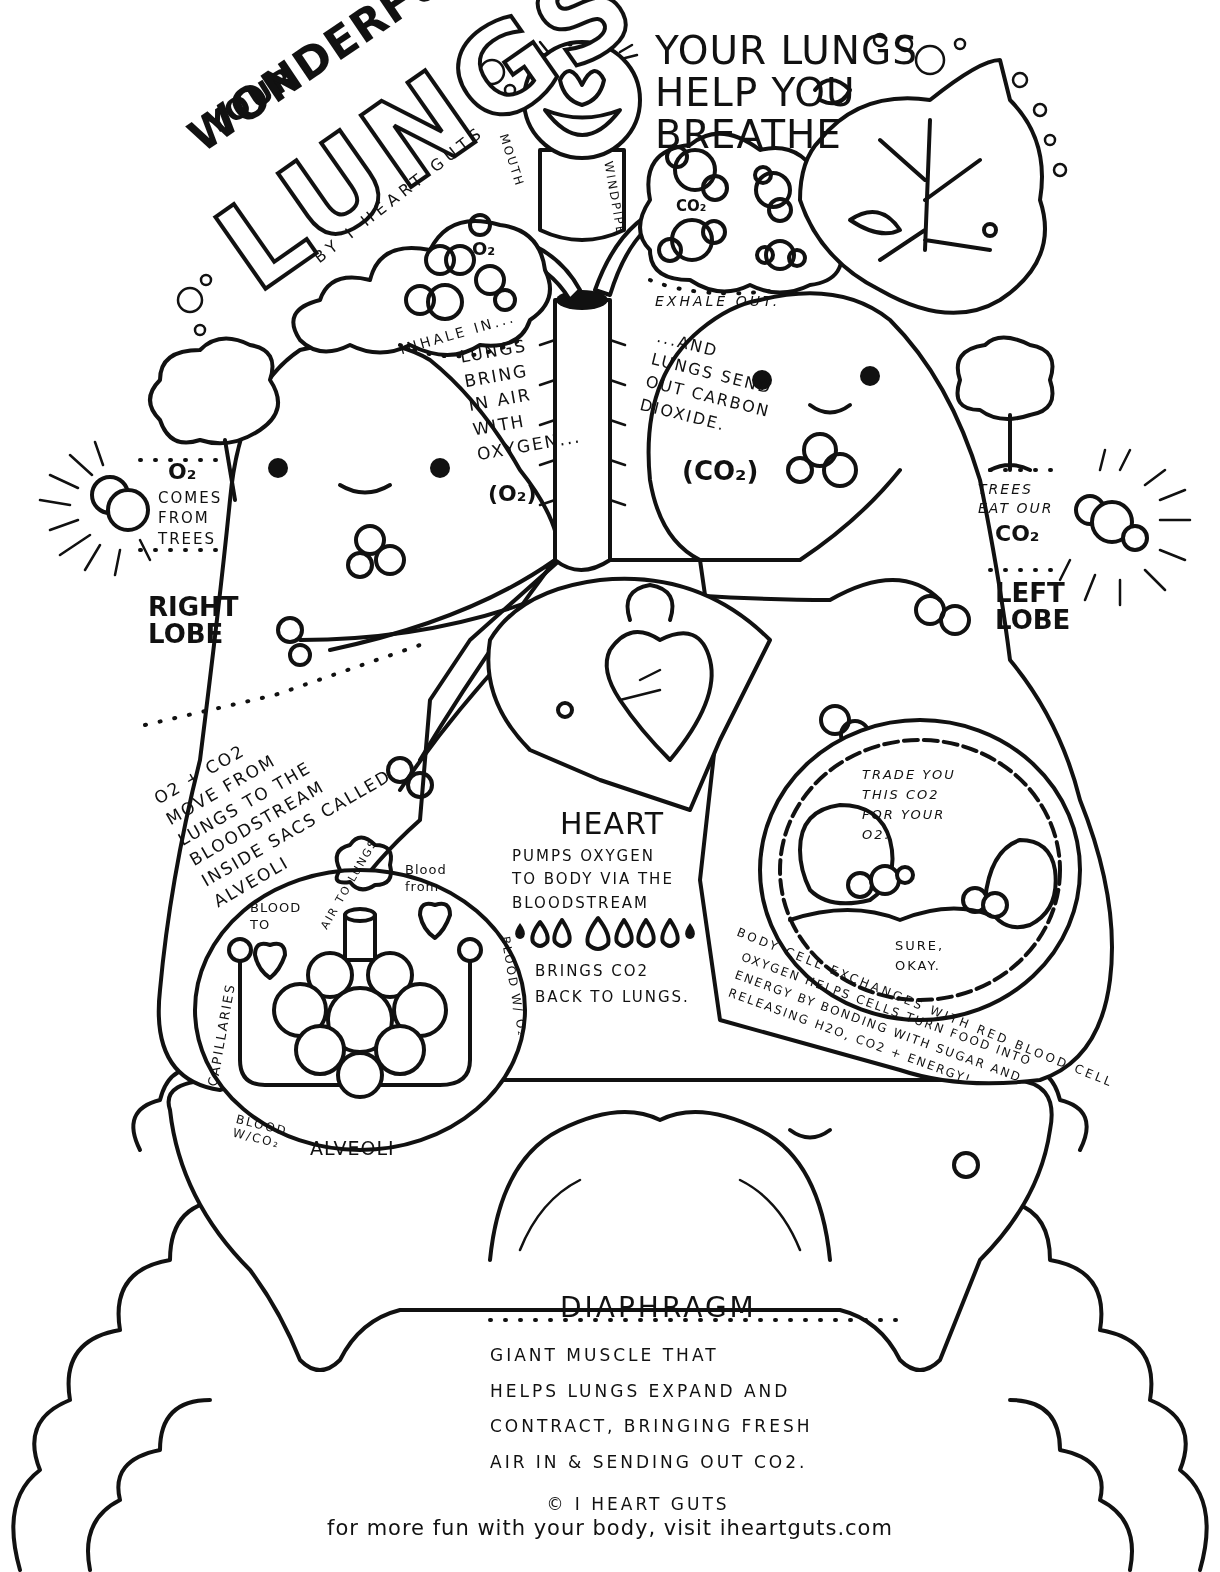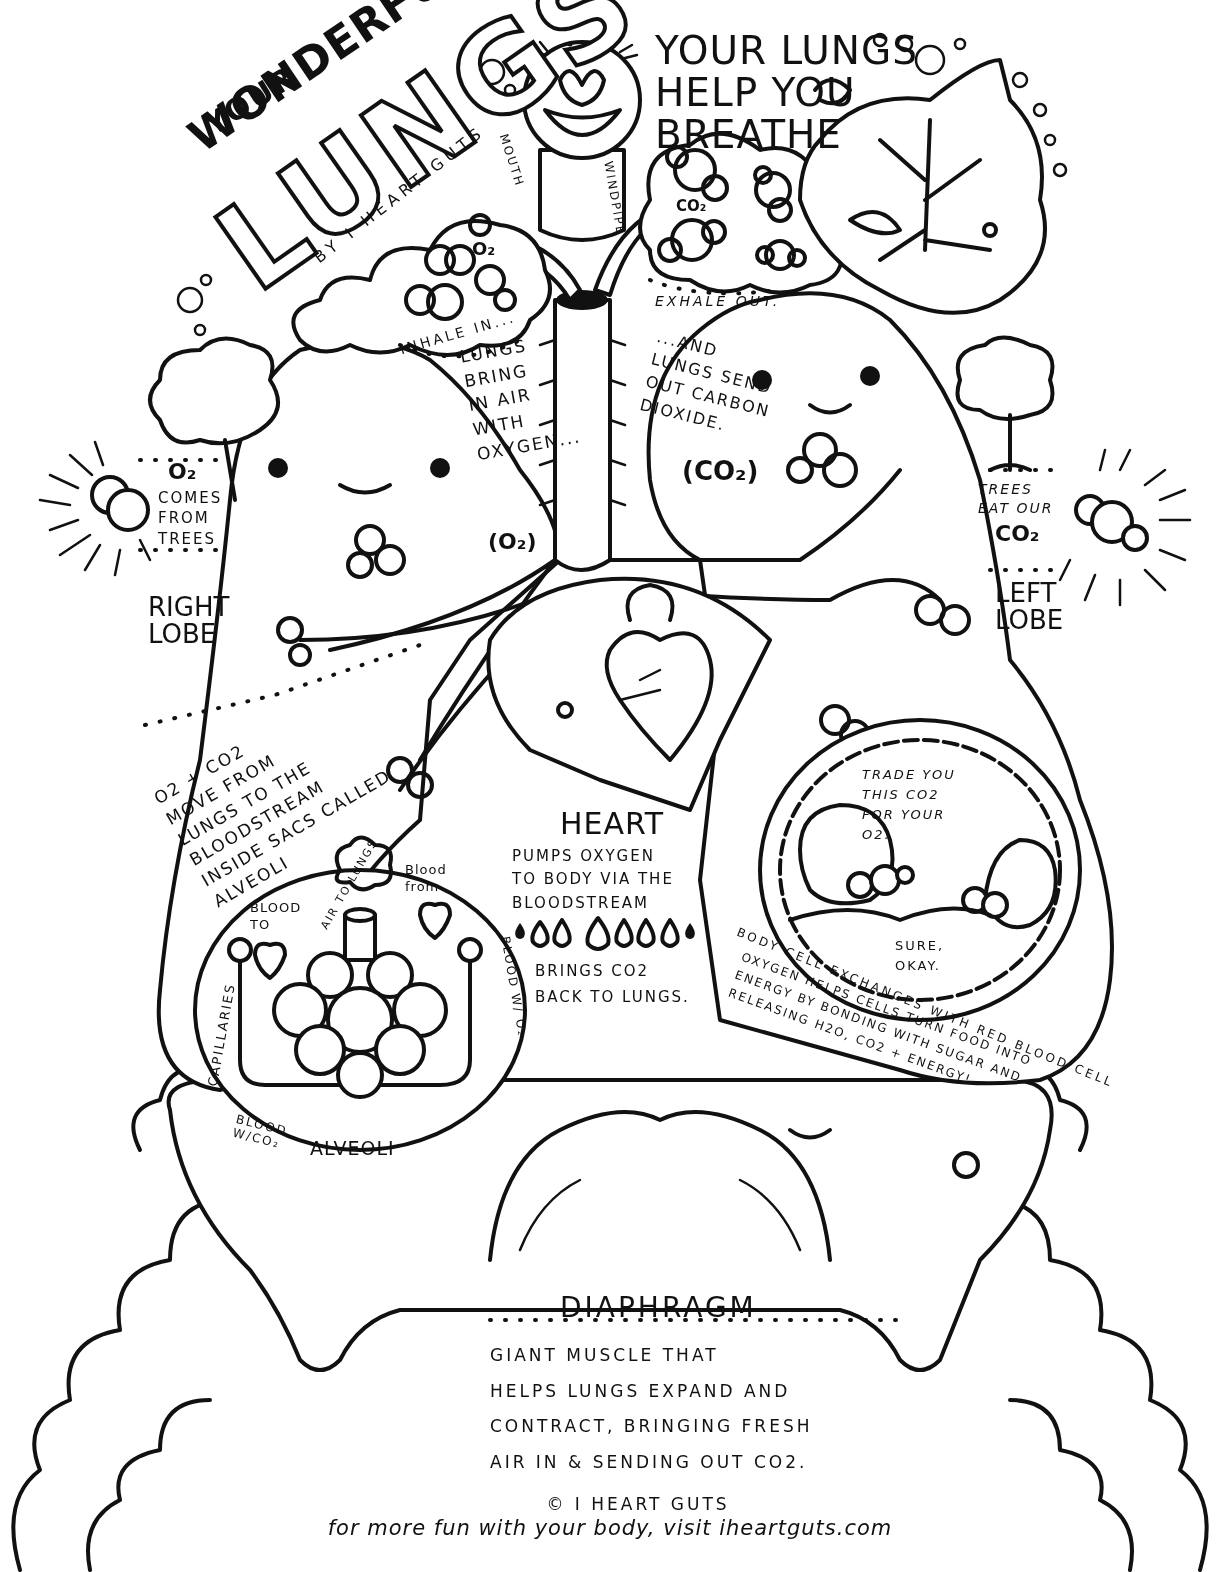"(O₂)" div.lbl { margin-top: 48px -> none }
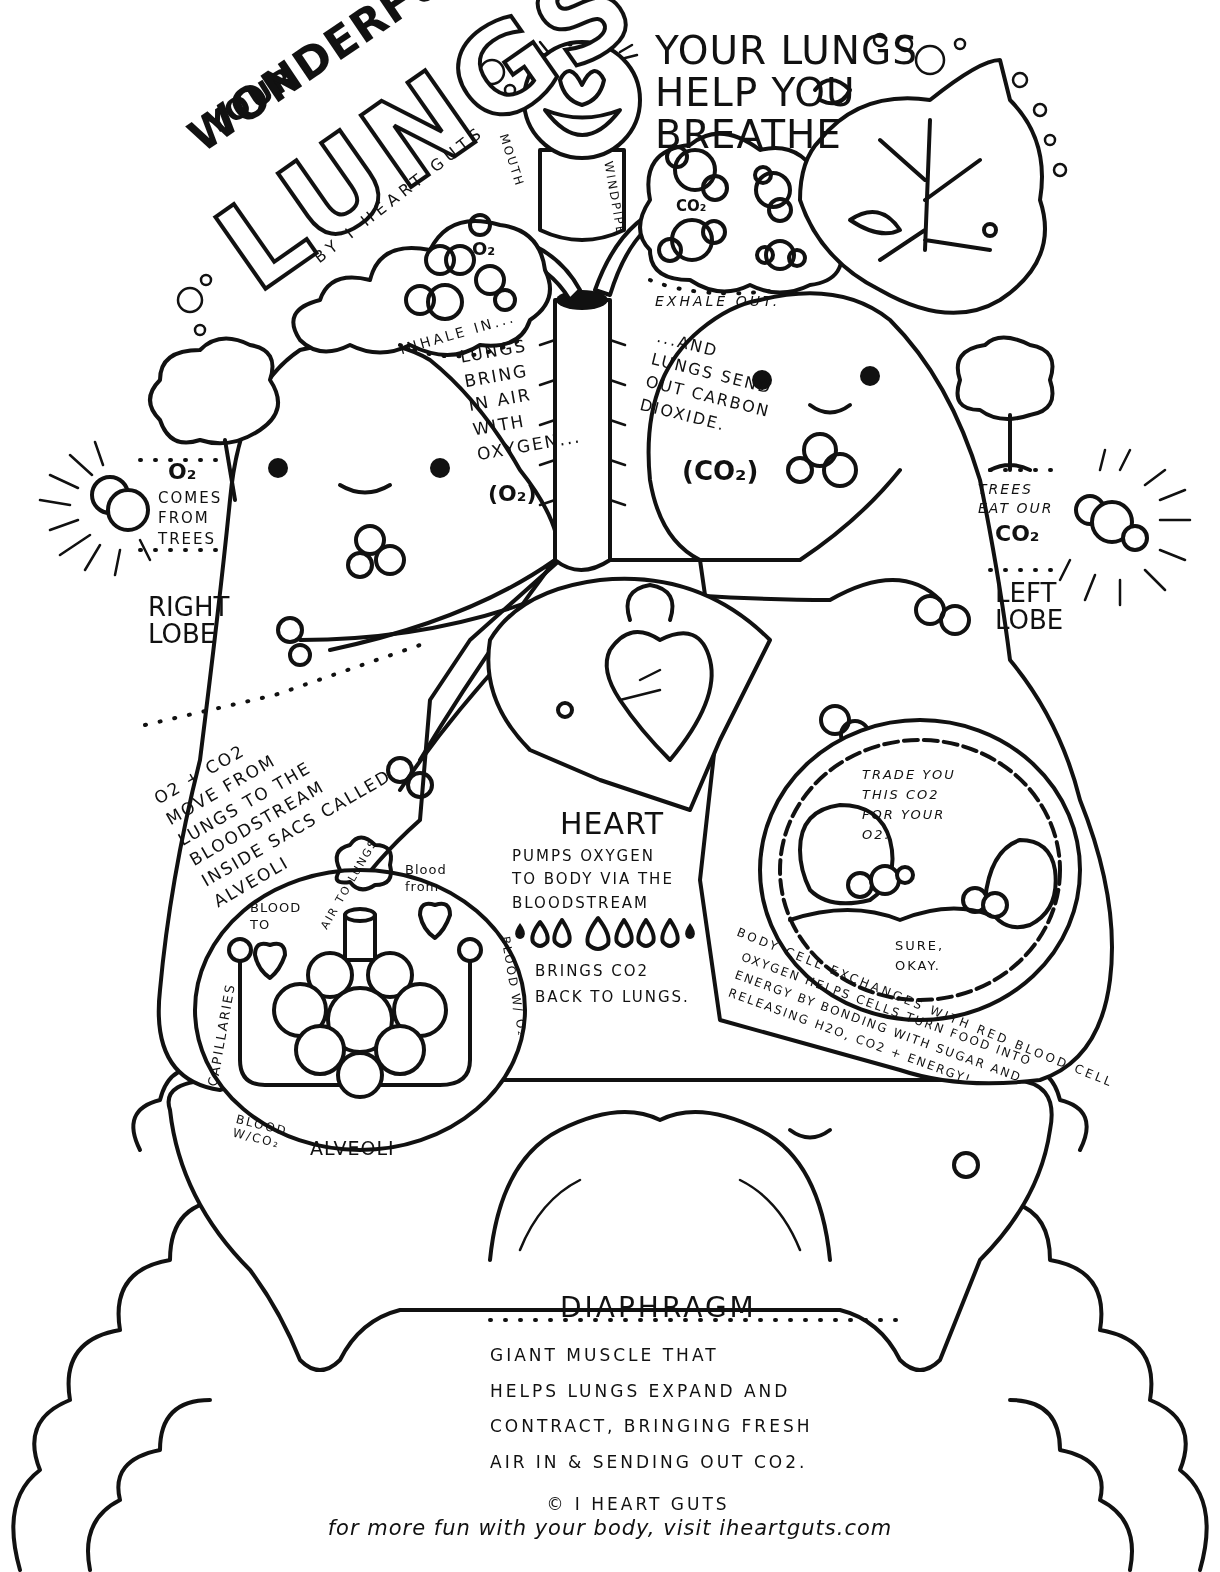"RIGHT" .lobe { font-weight: normal -> bold }
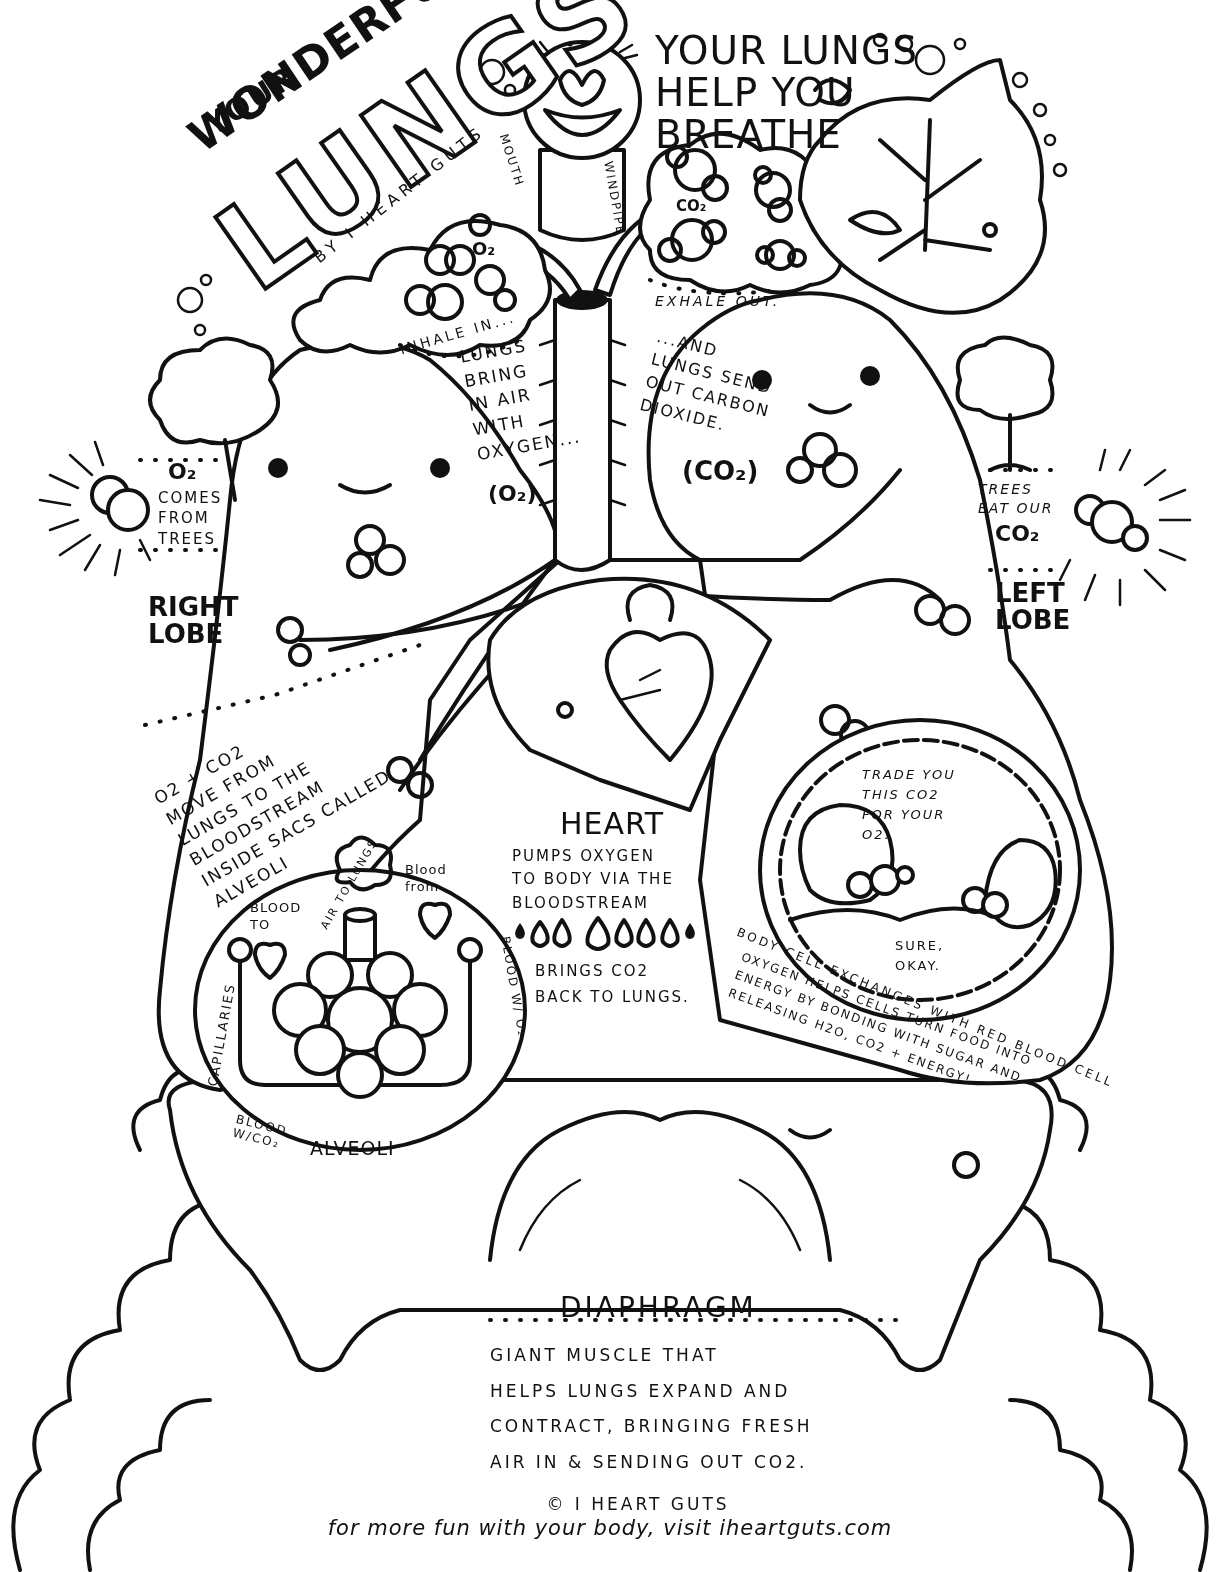"for more fun with your" .footer-link { font-style: italic -> none }
